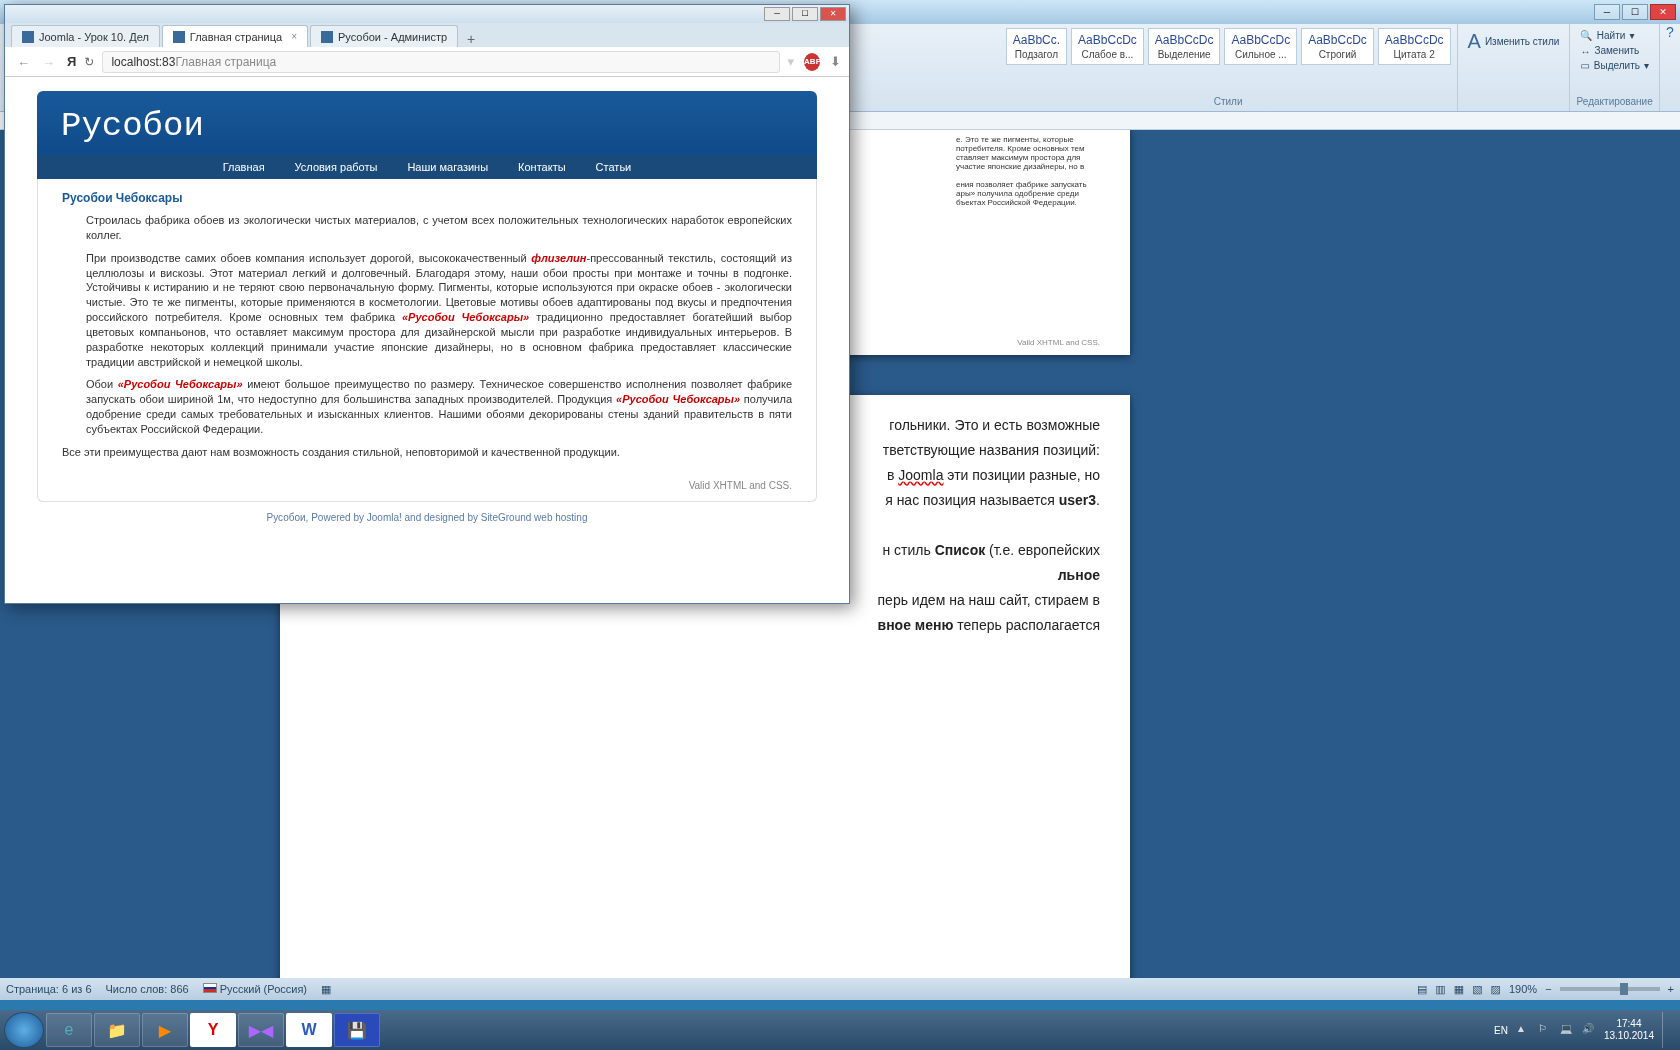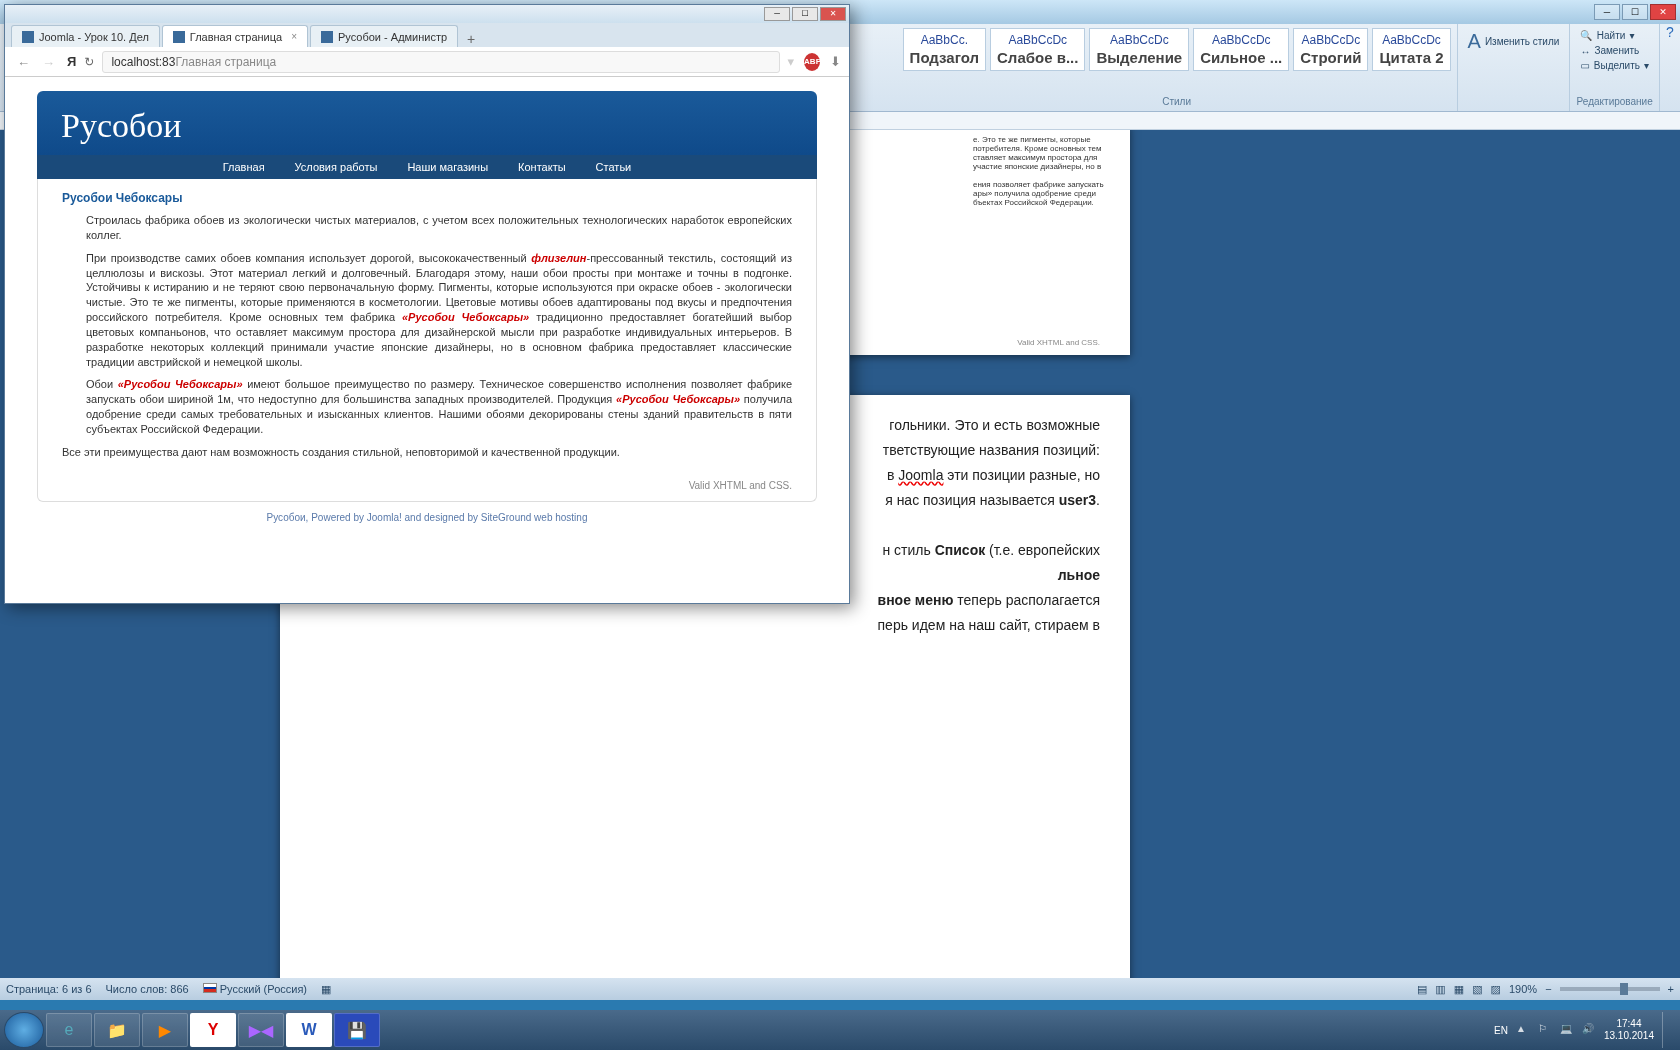"Подзагол" .style-name { font-size: 15px -> 10px; font-weight: bold -> none }
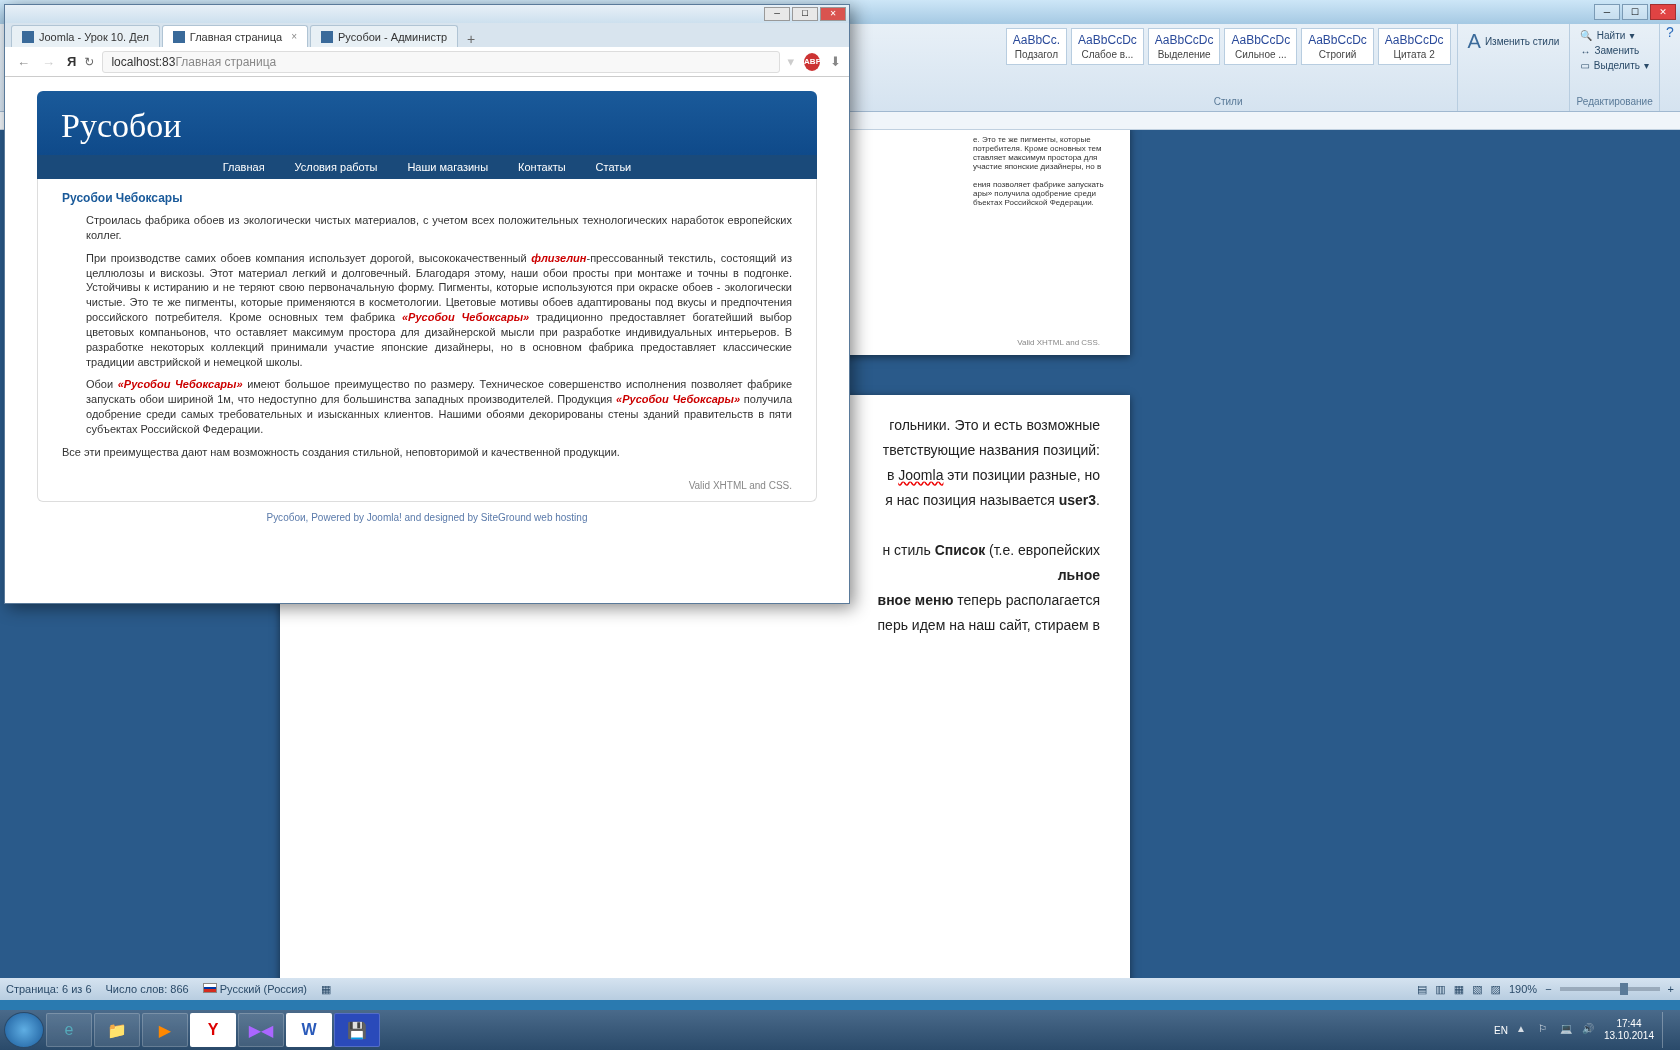"Русобои" .site-title { font-family: Liberation Serif, serif -> Liberation Mono, monospace }
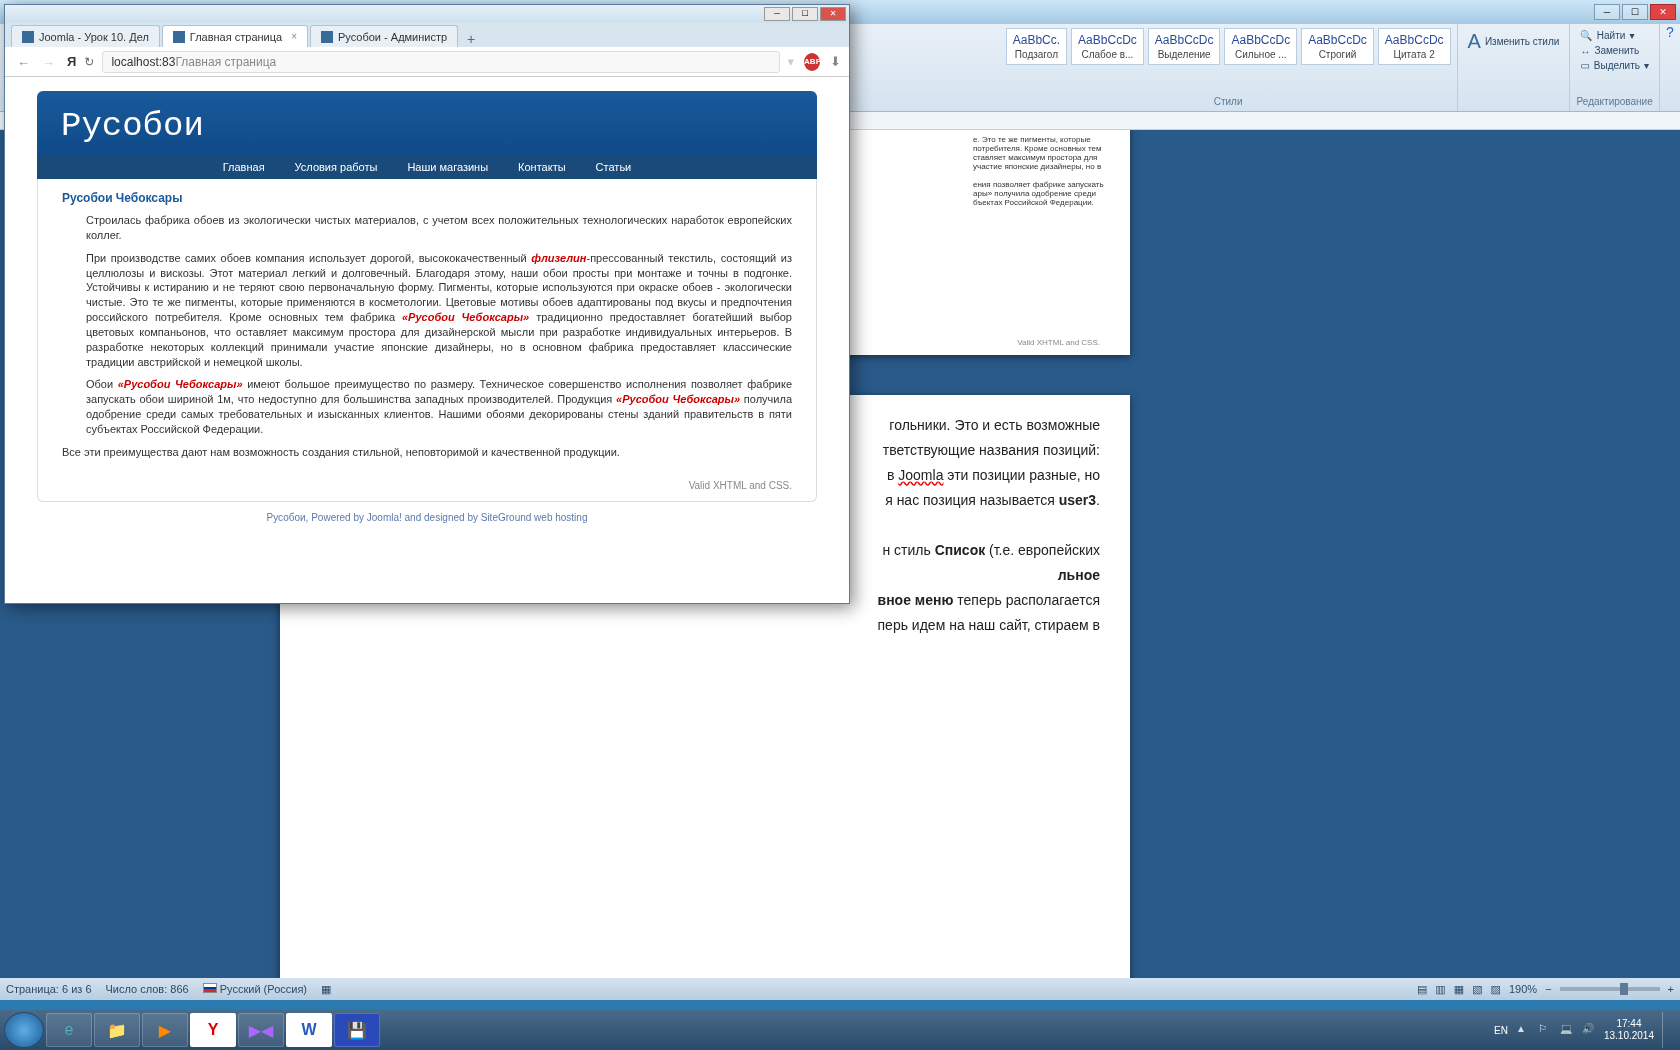"е. Это те же пигменты," .page1-inner { right: 17px -> 34px }
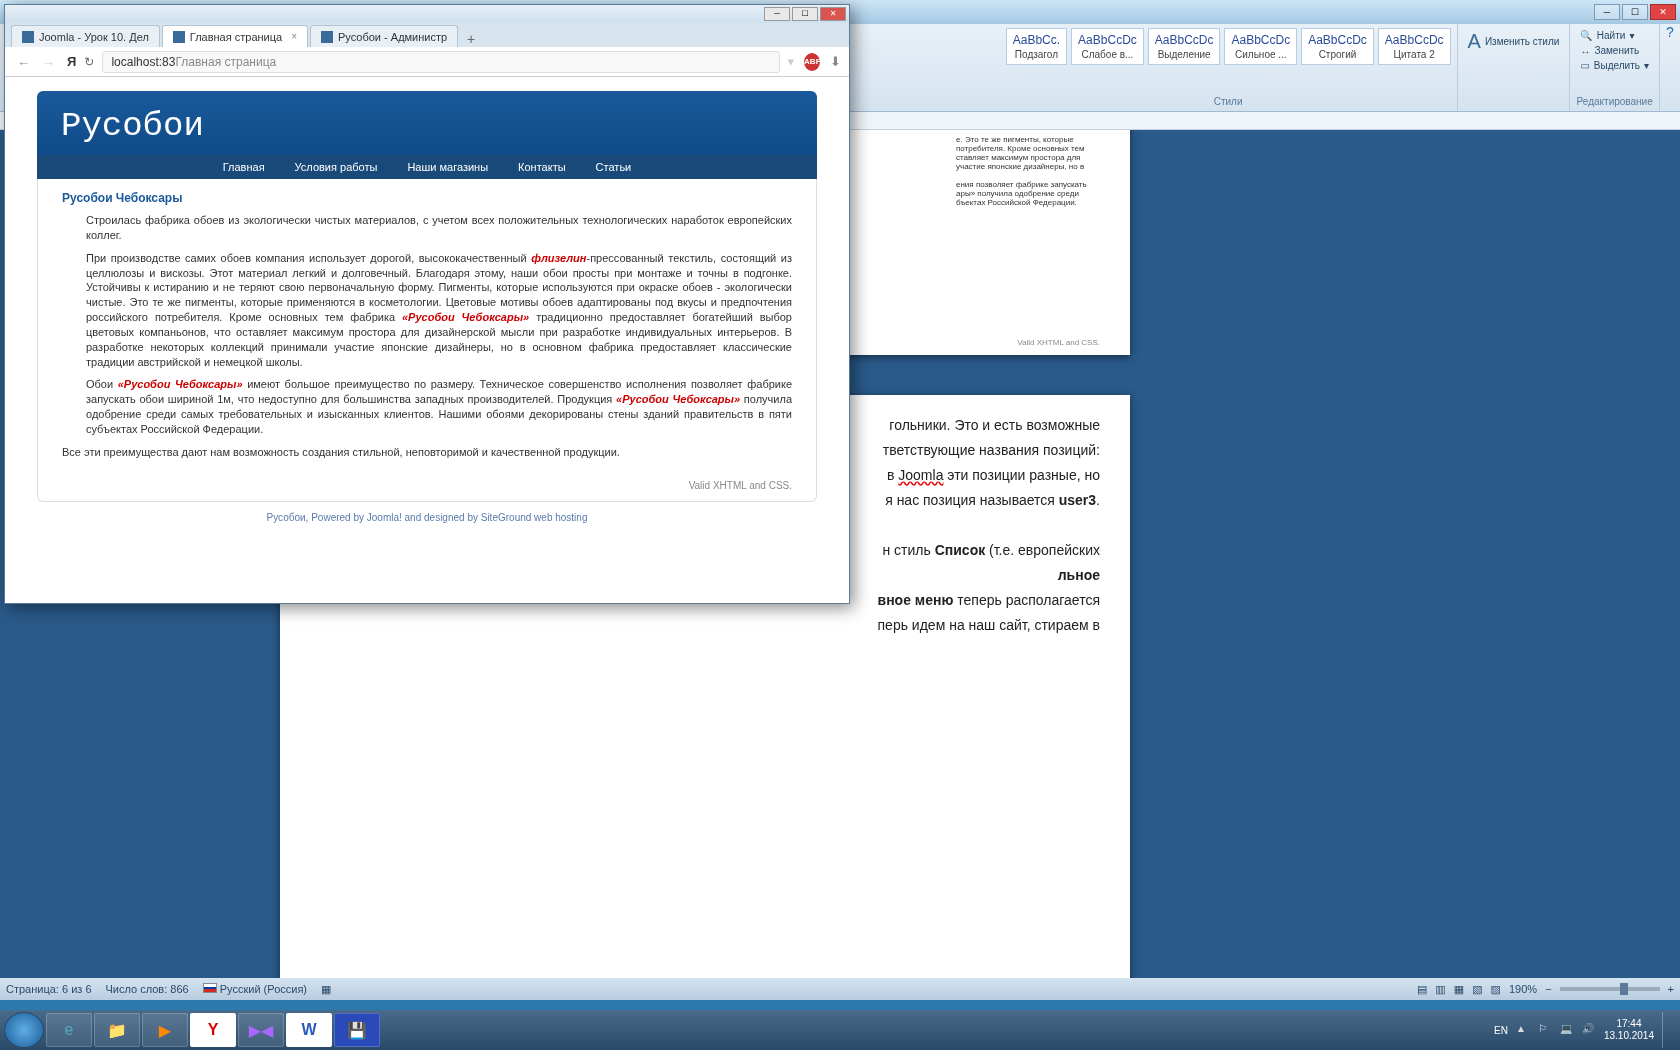"вное меню теперь располагается" p { order: before "перь идем на наш сайт," -> after "перь идем на наш сайт," }
